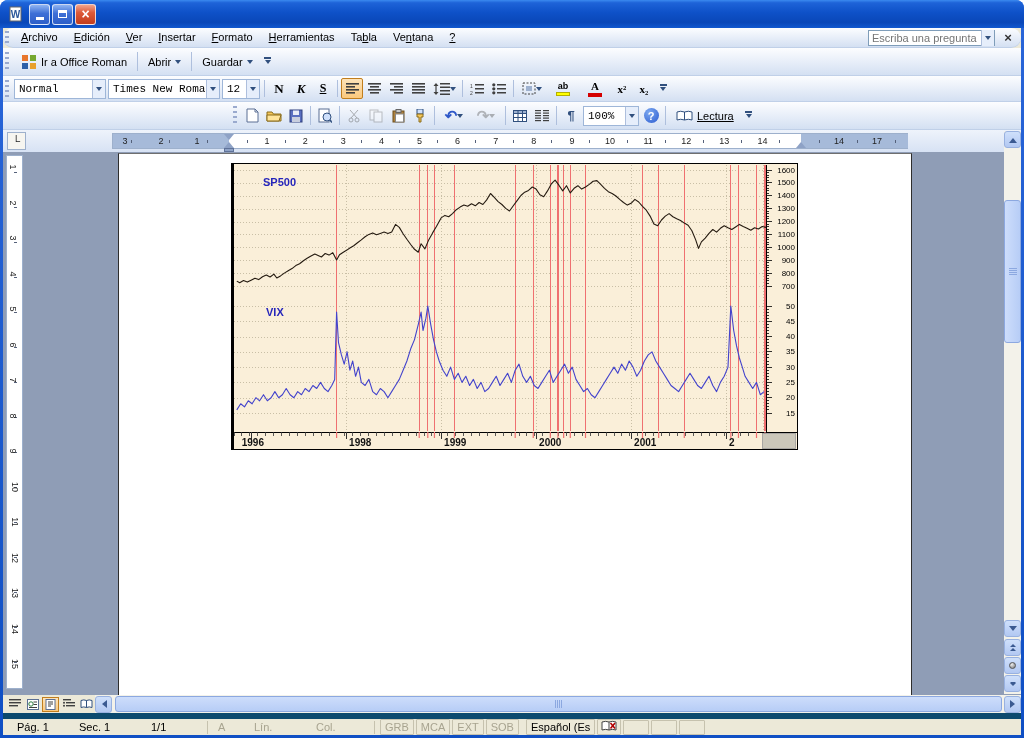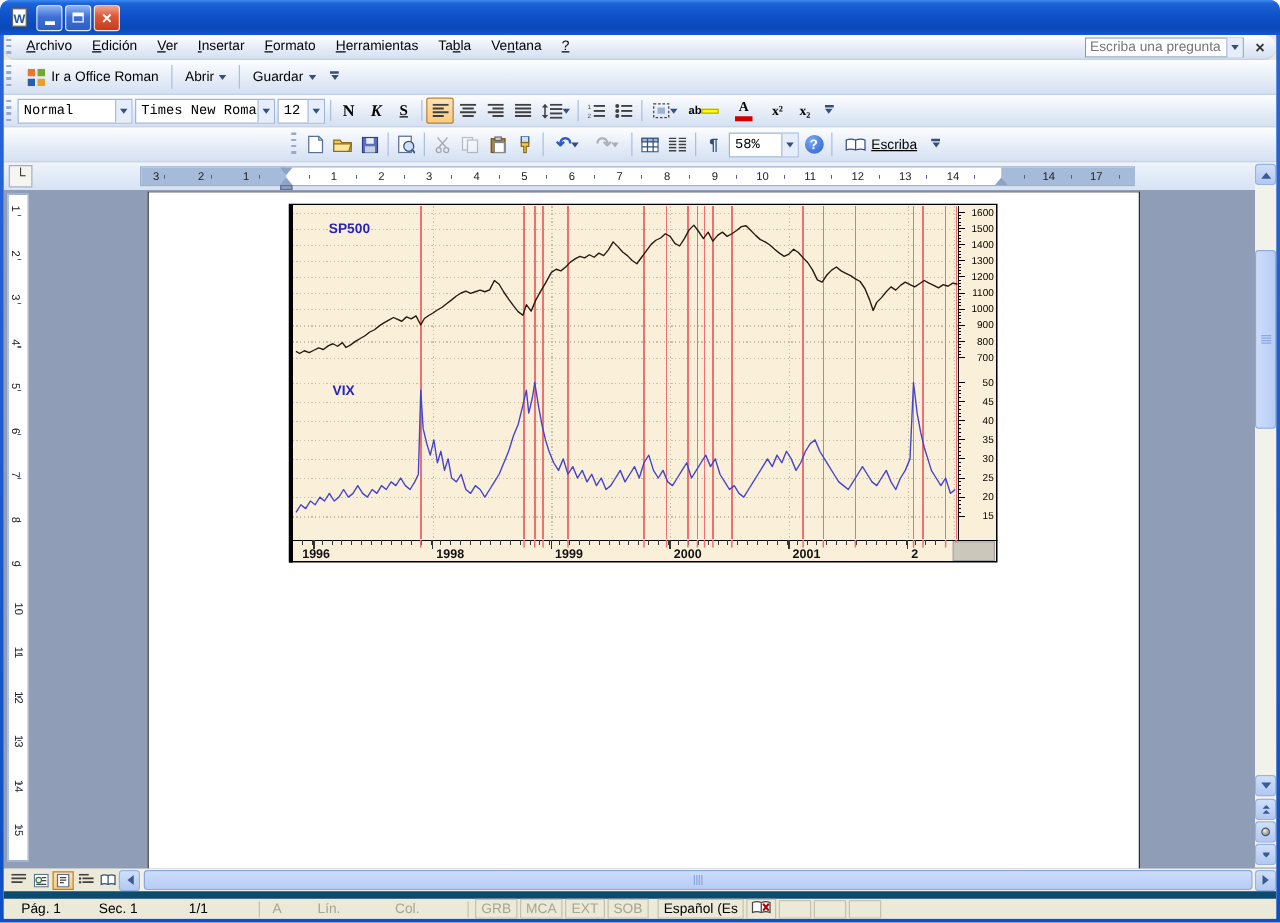"ab" span.fmtbtn { flex-direction: row -> column }
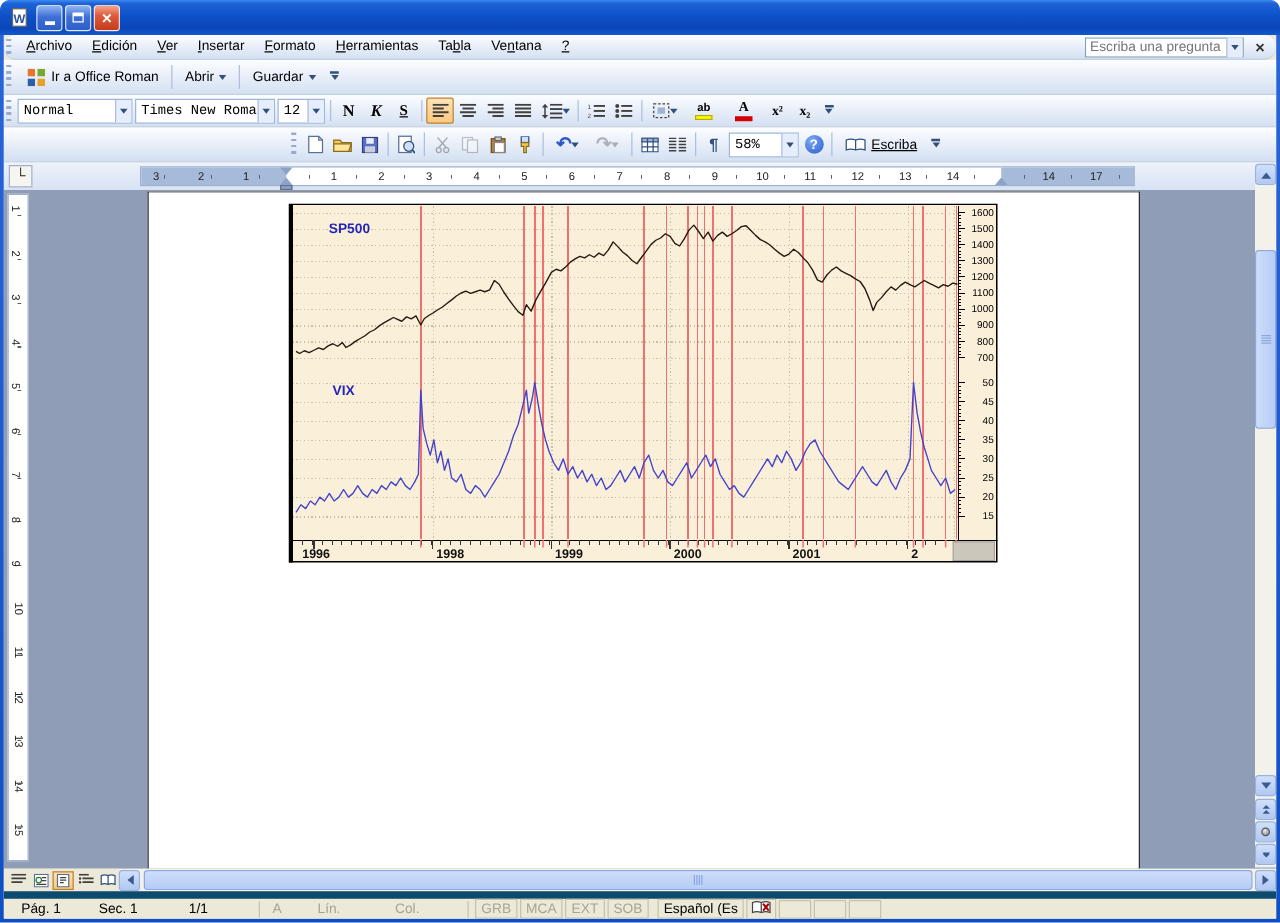"58%" span.val { text: 58% -> 100% }
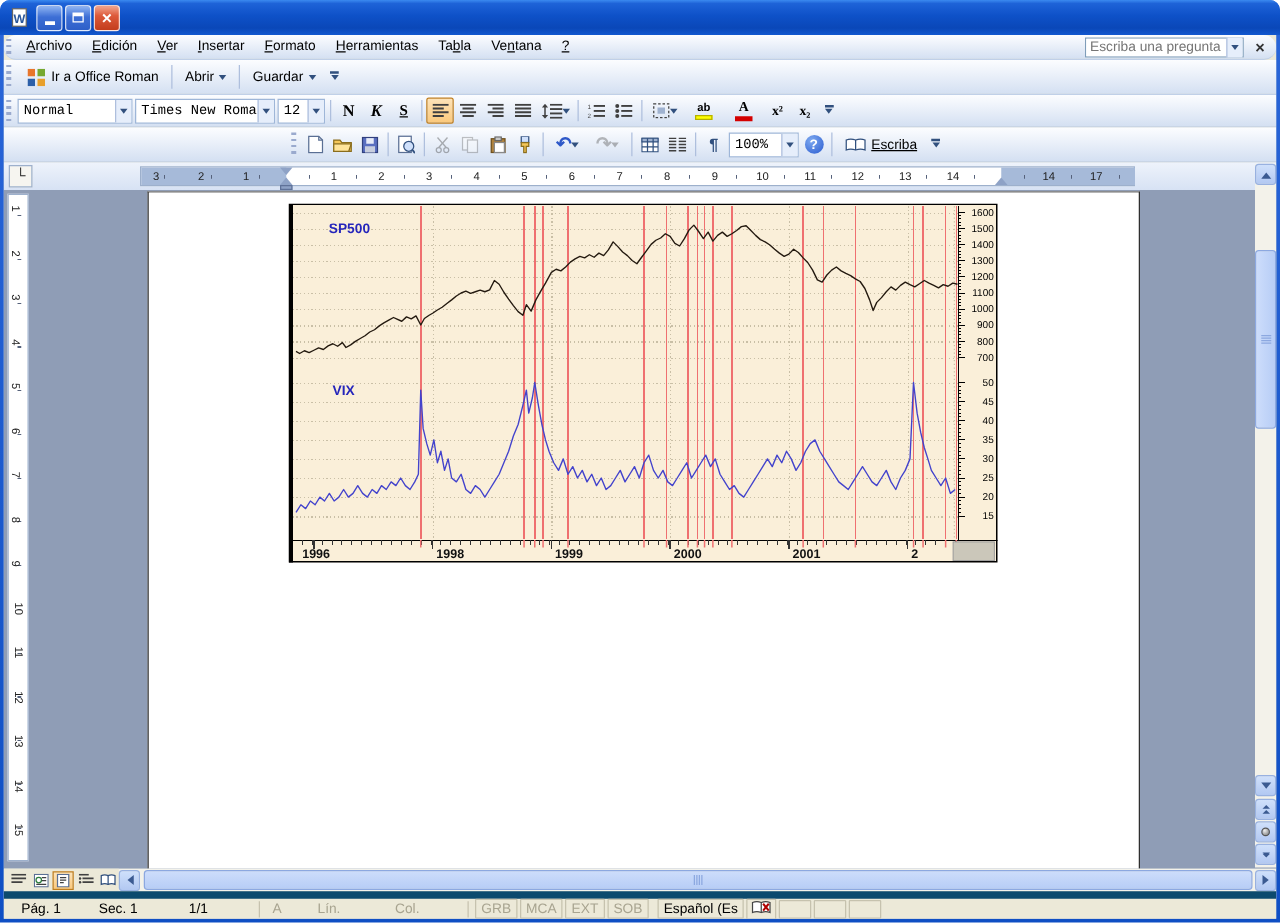"Escriba" span { text: Escriba -> Lectura }
